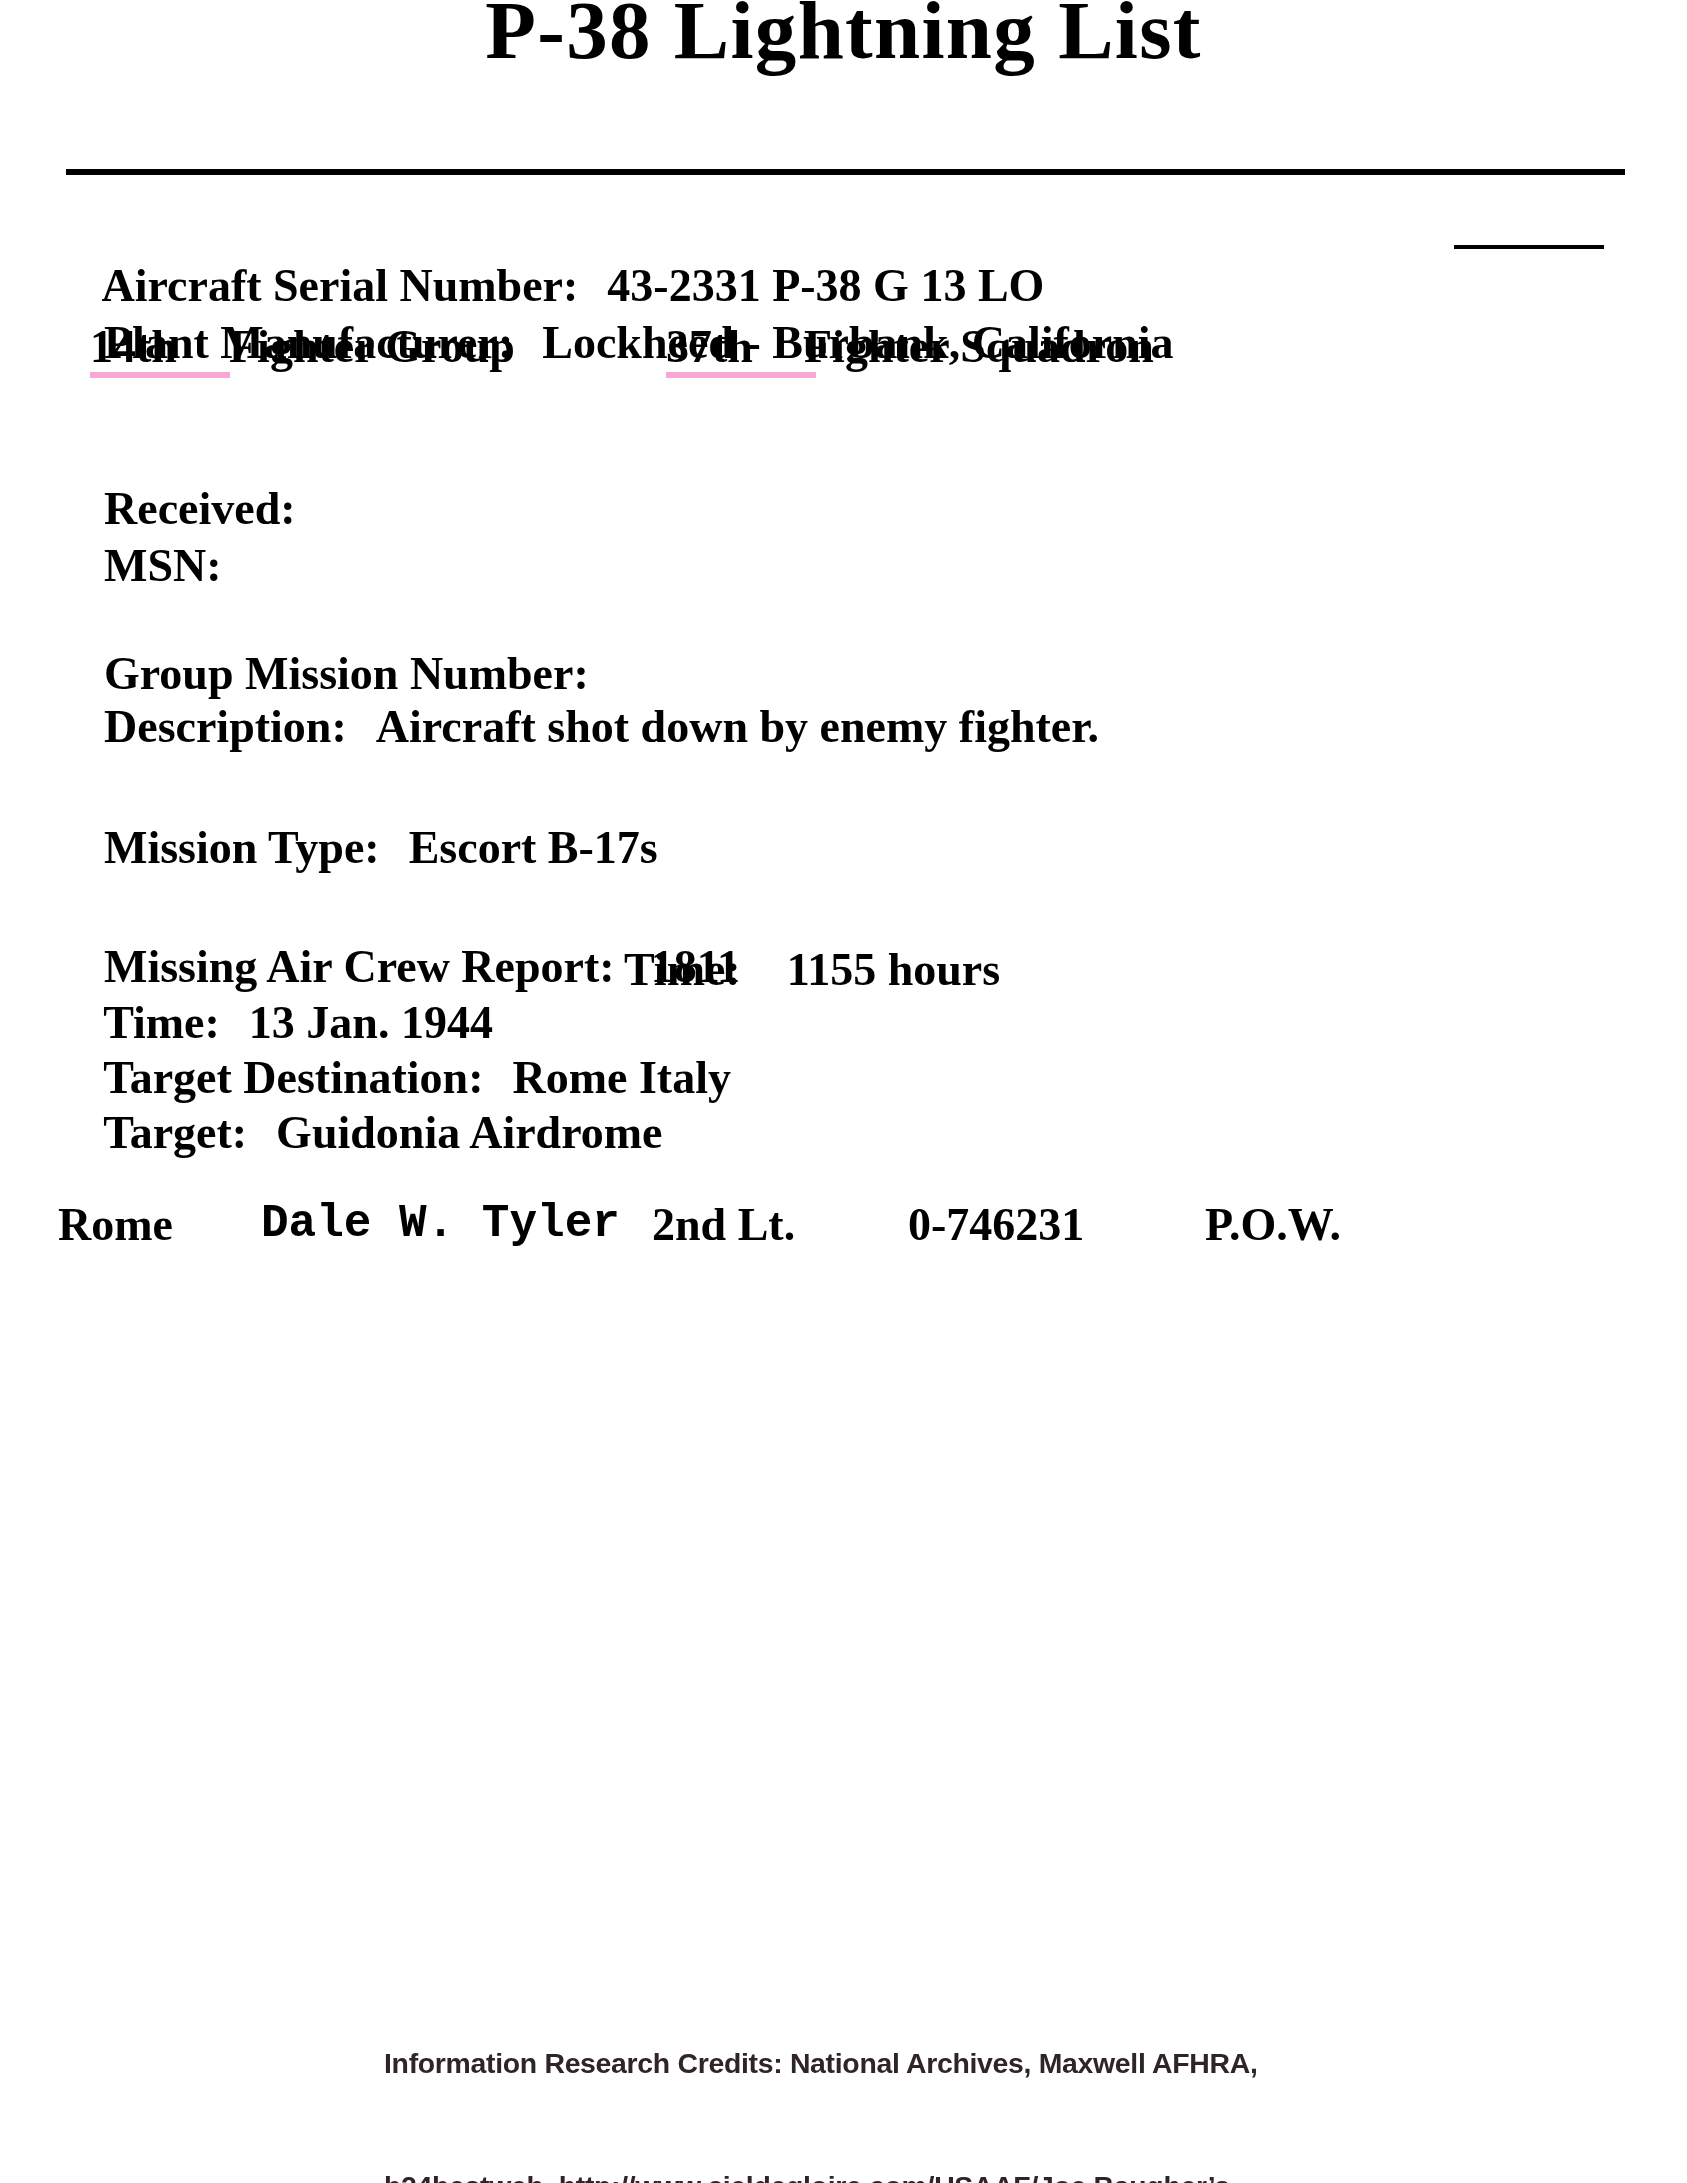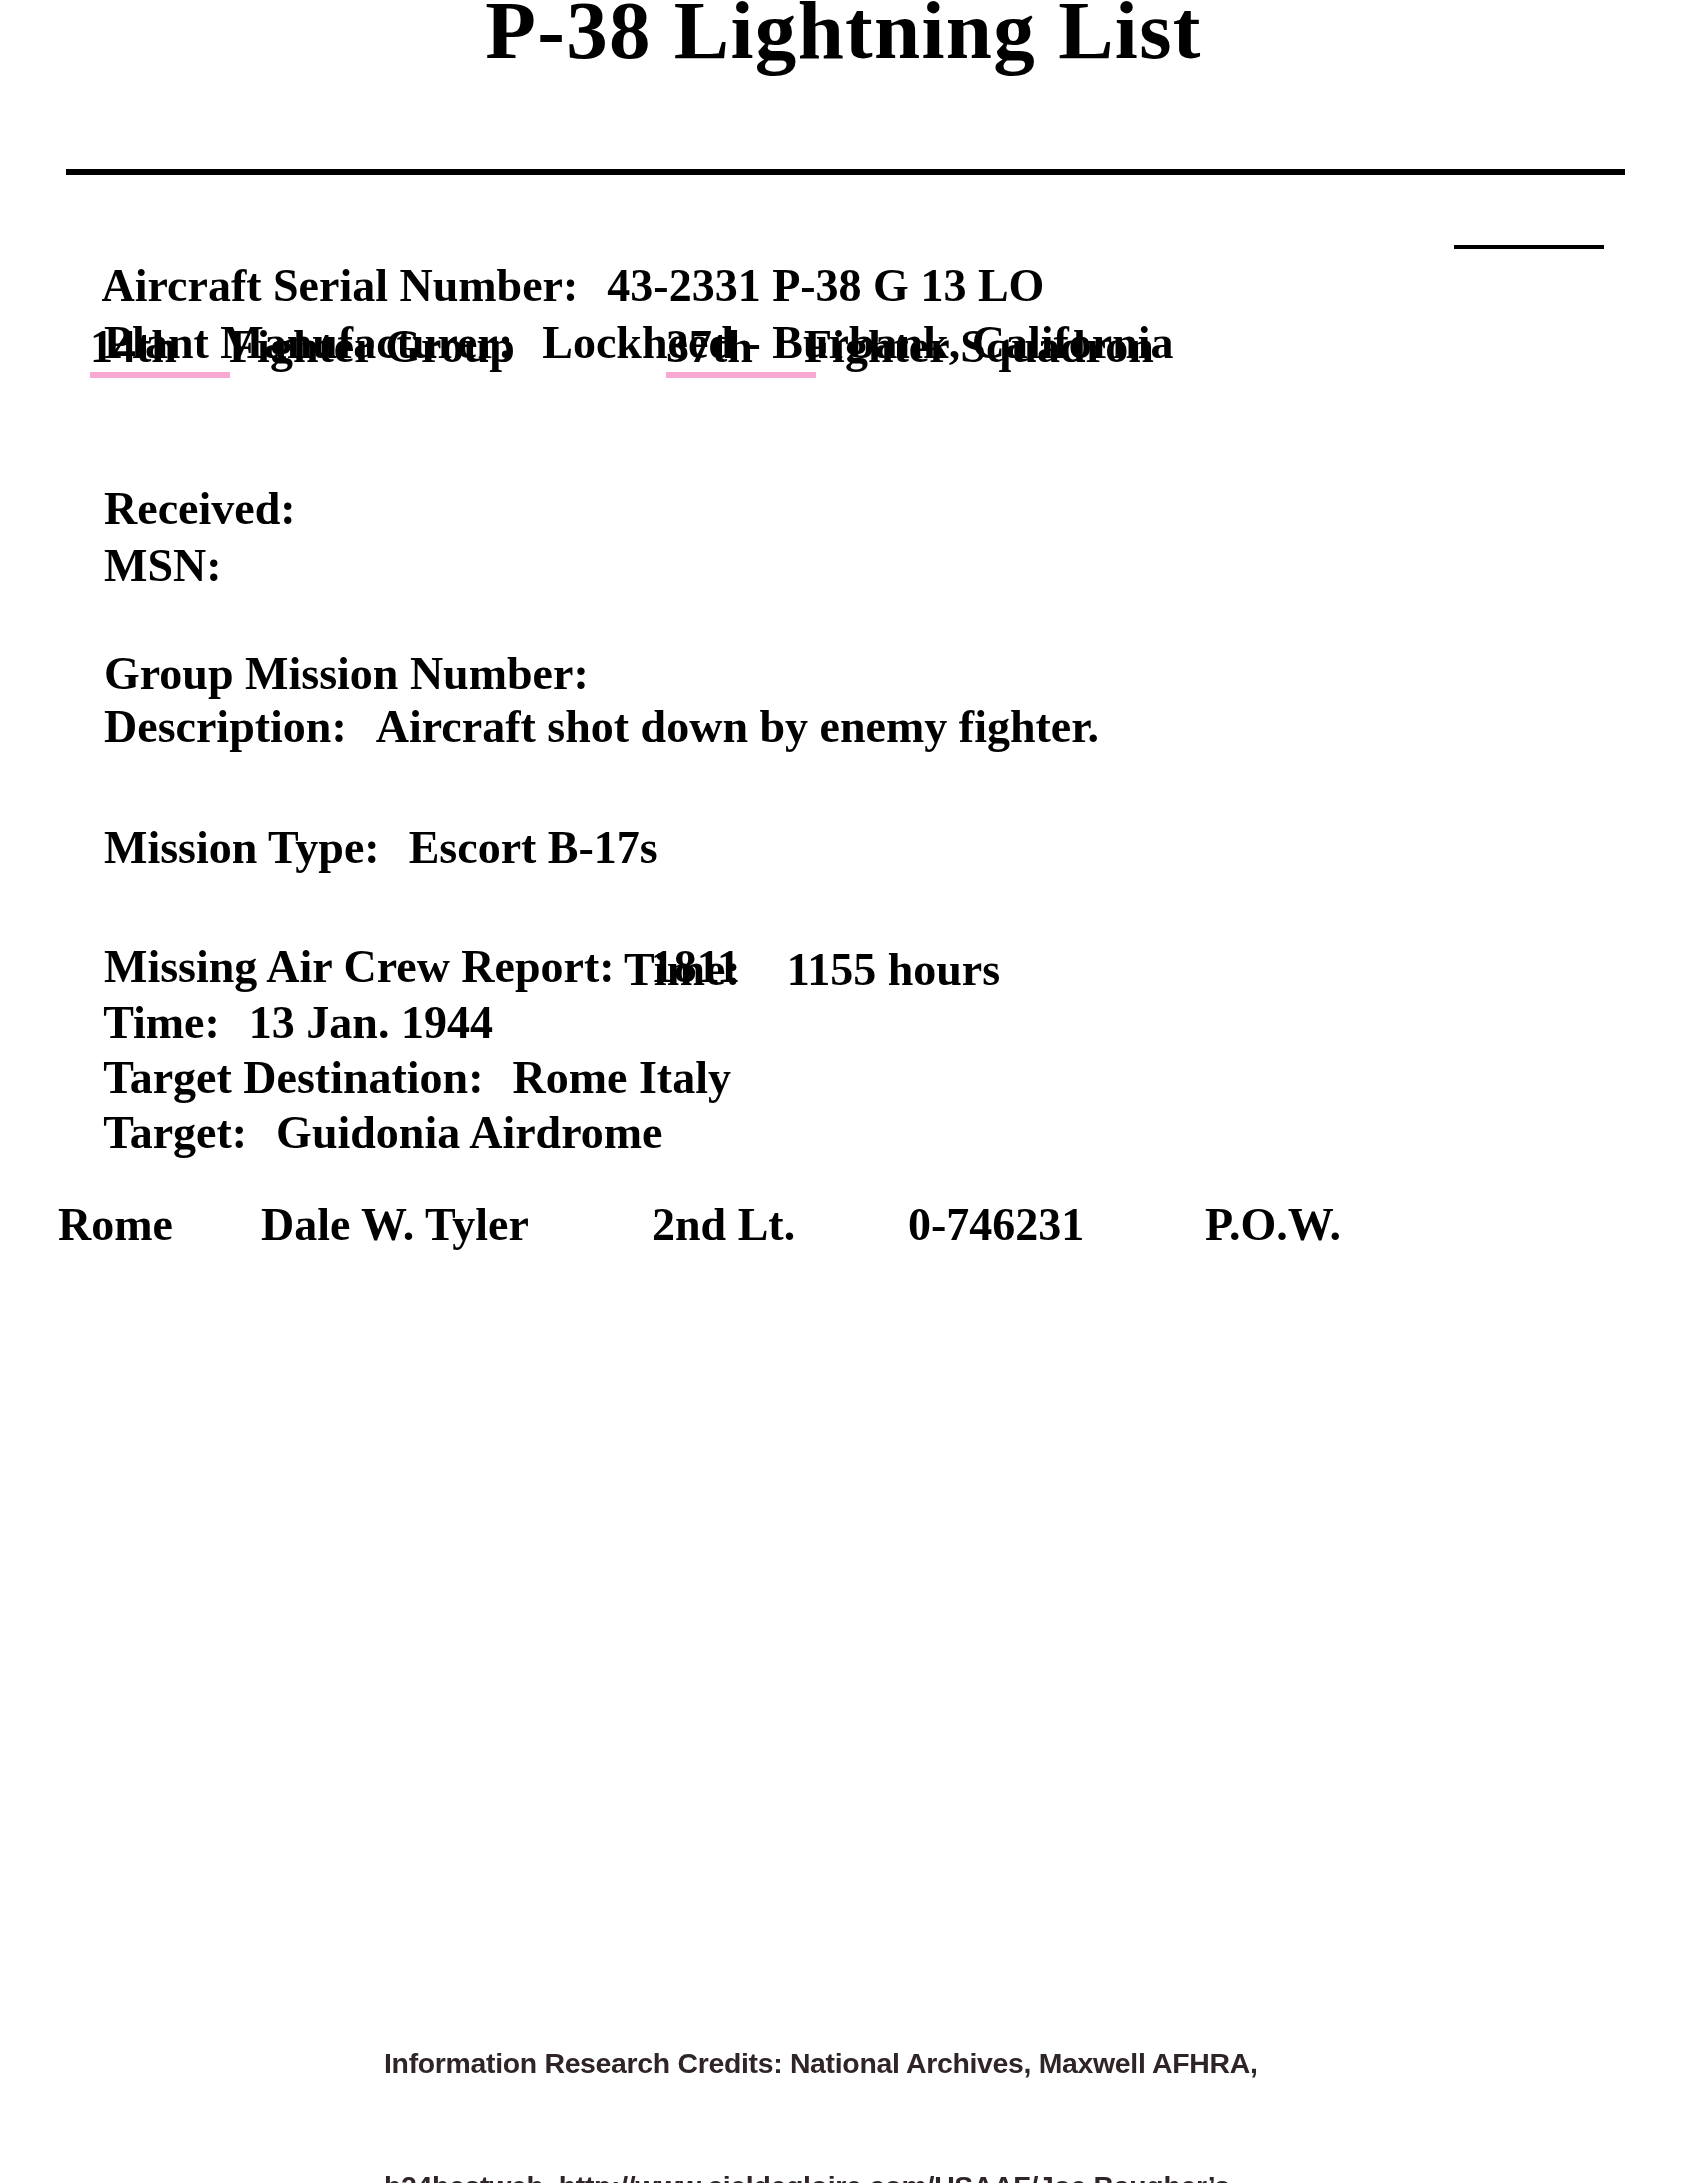"Dale W. Tyler" .pos-pname { font-family: none -> Liberation Mono, monospace }
